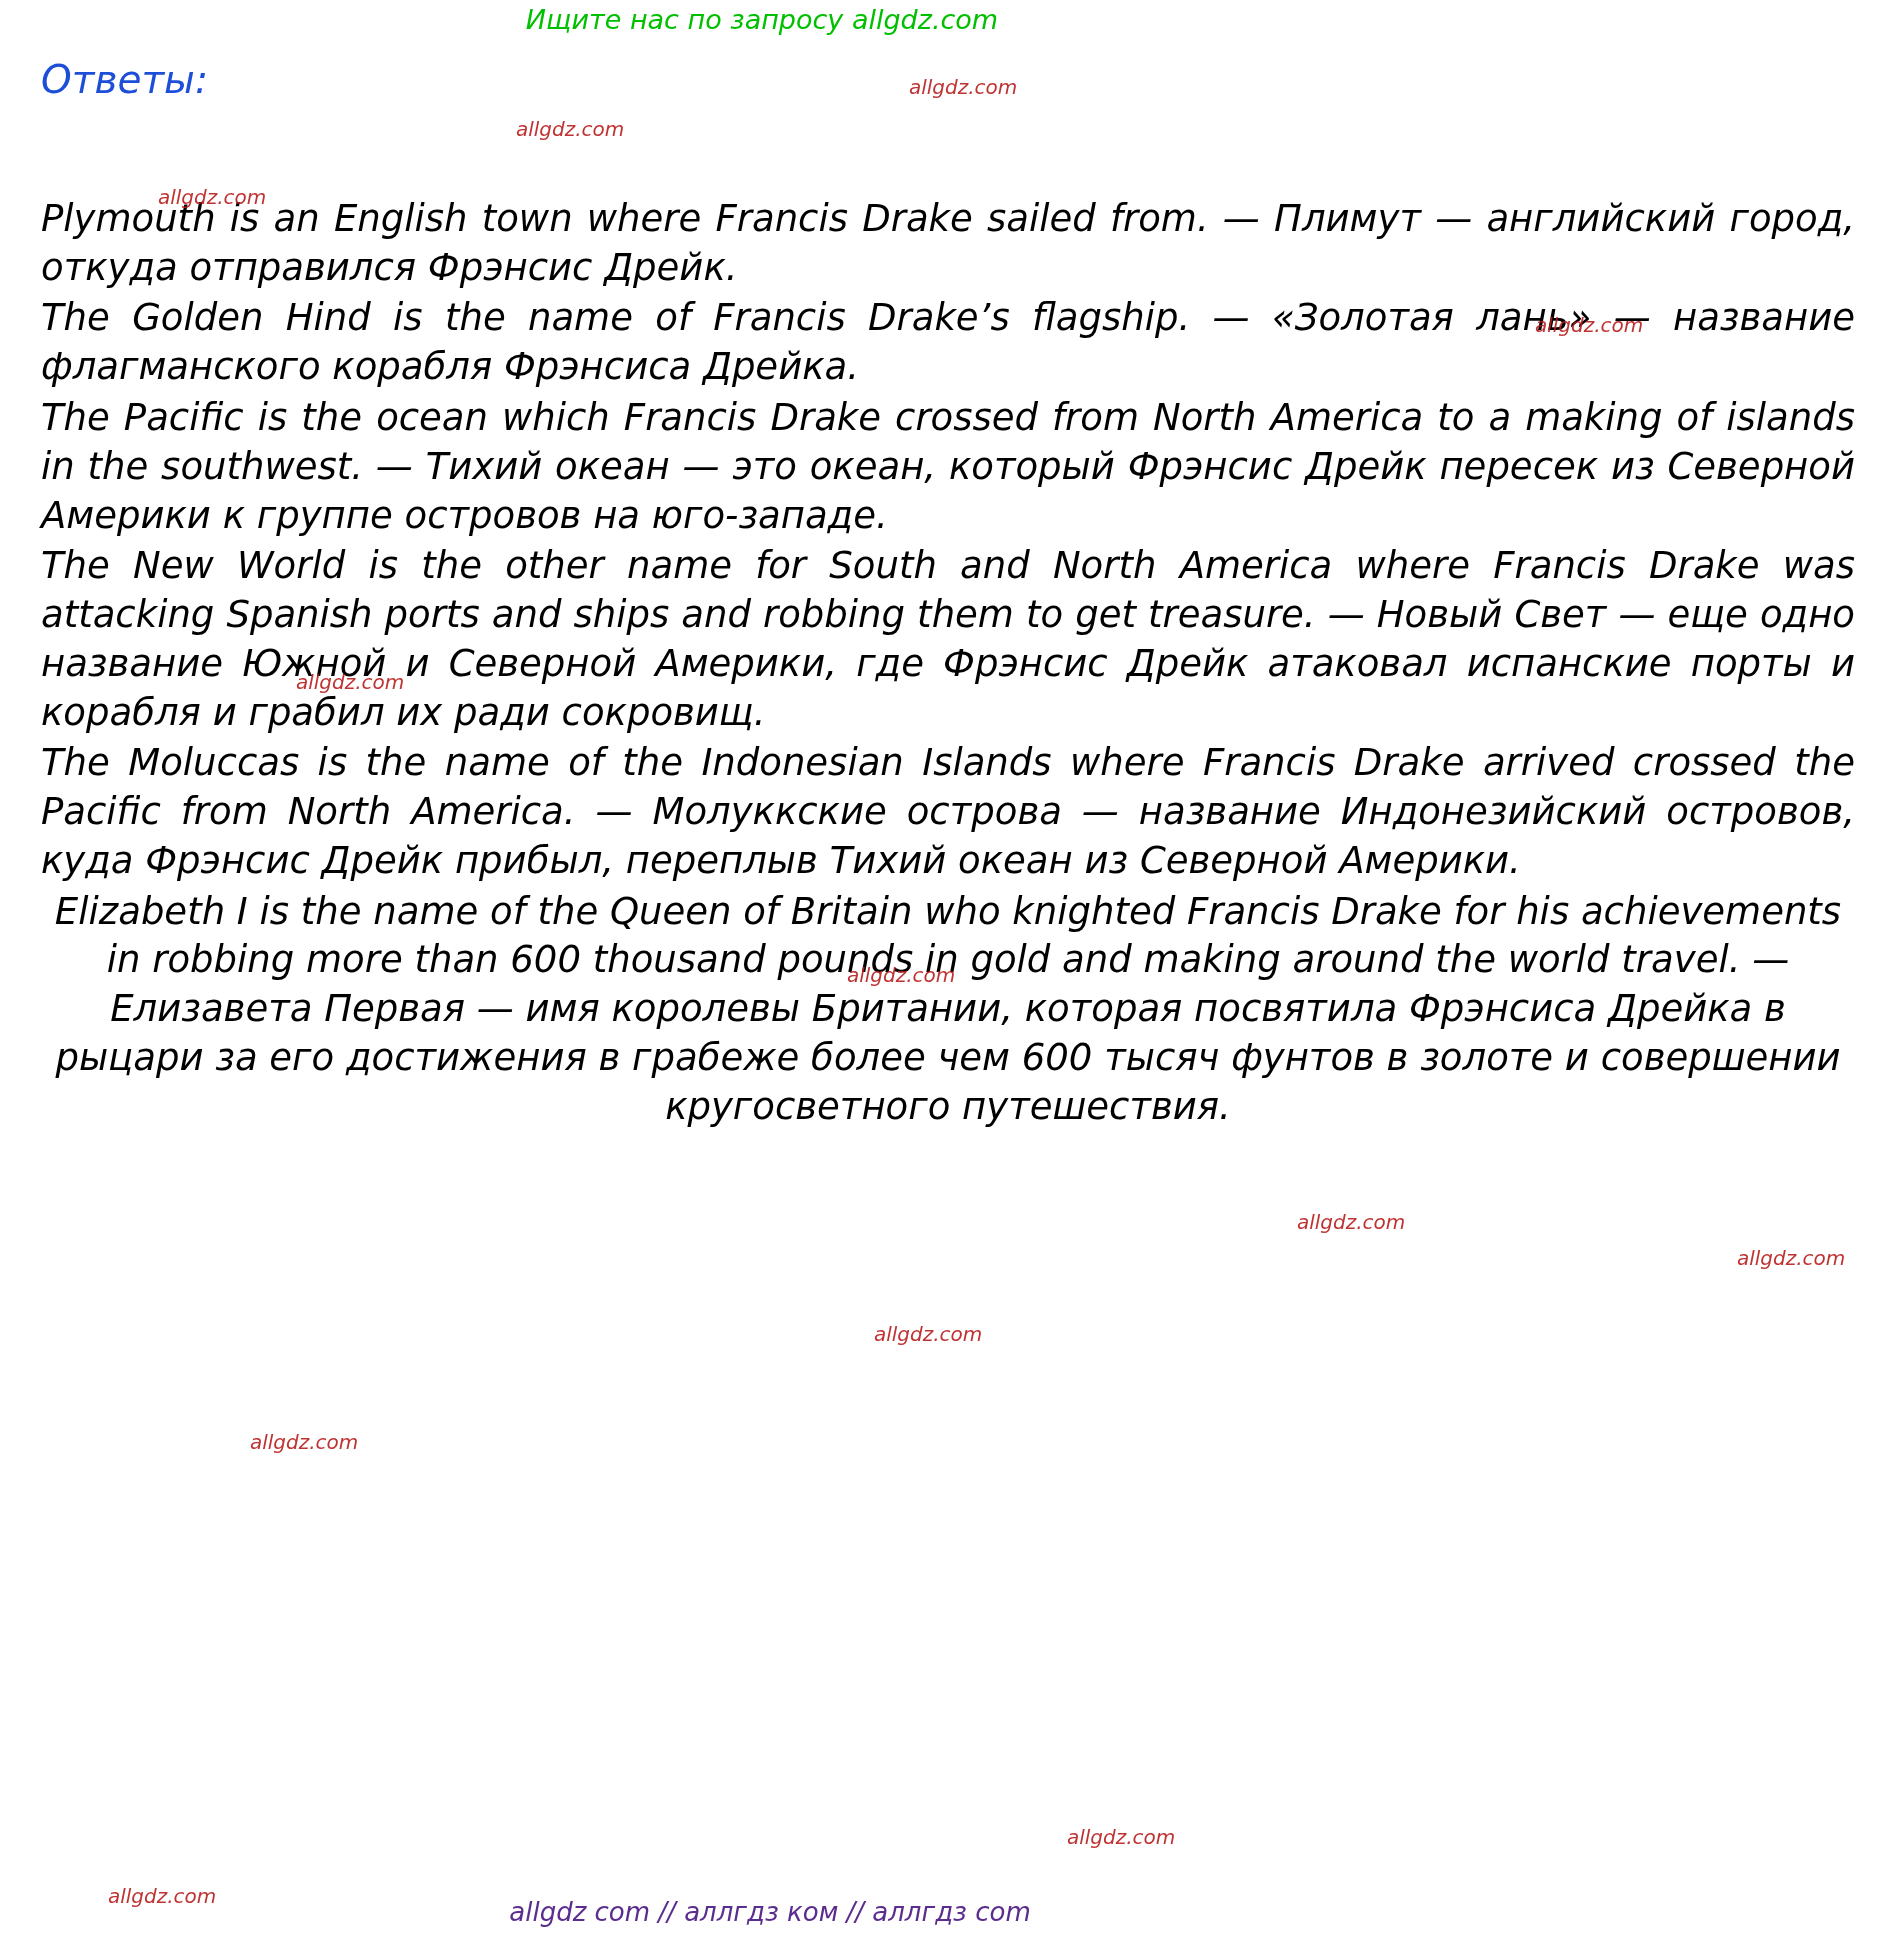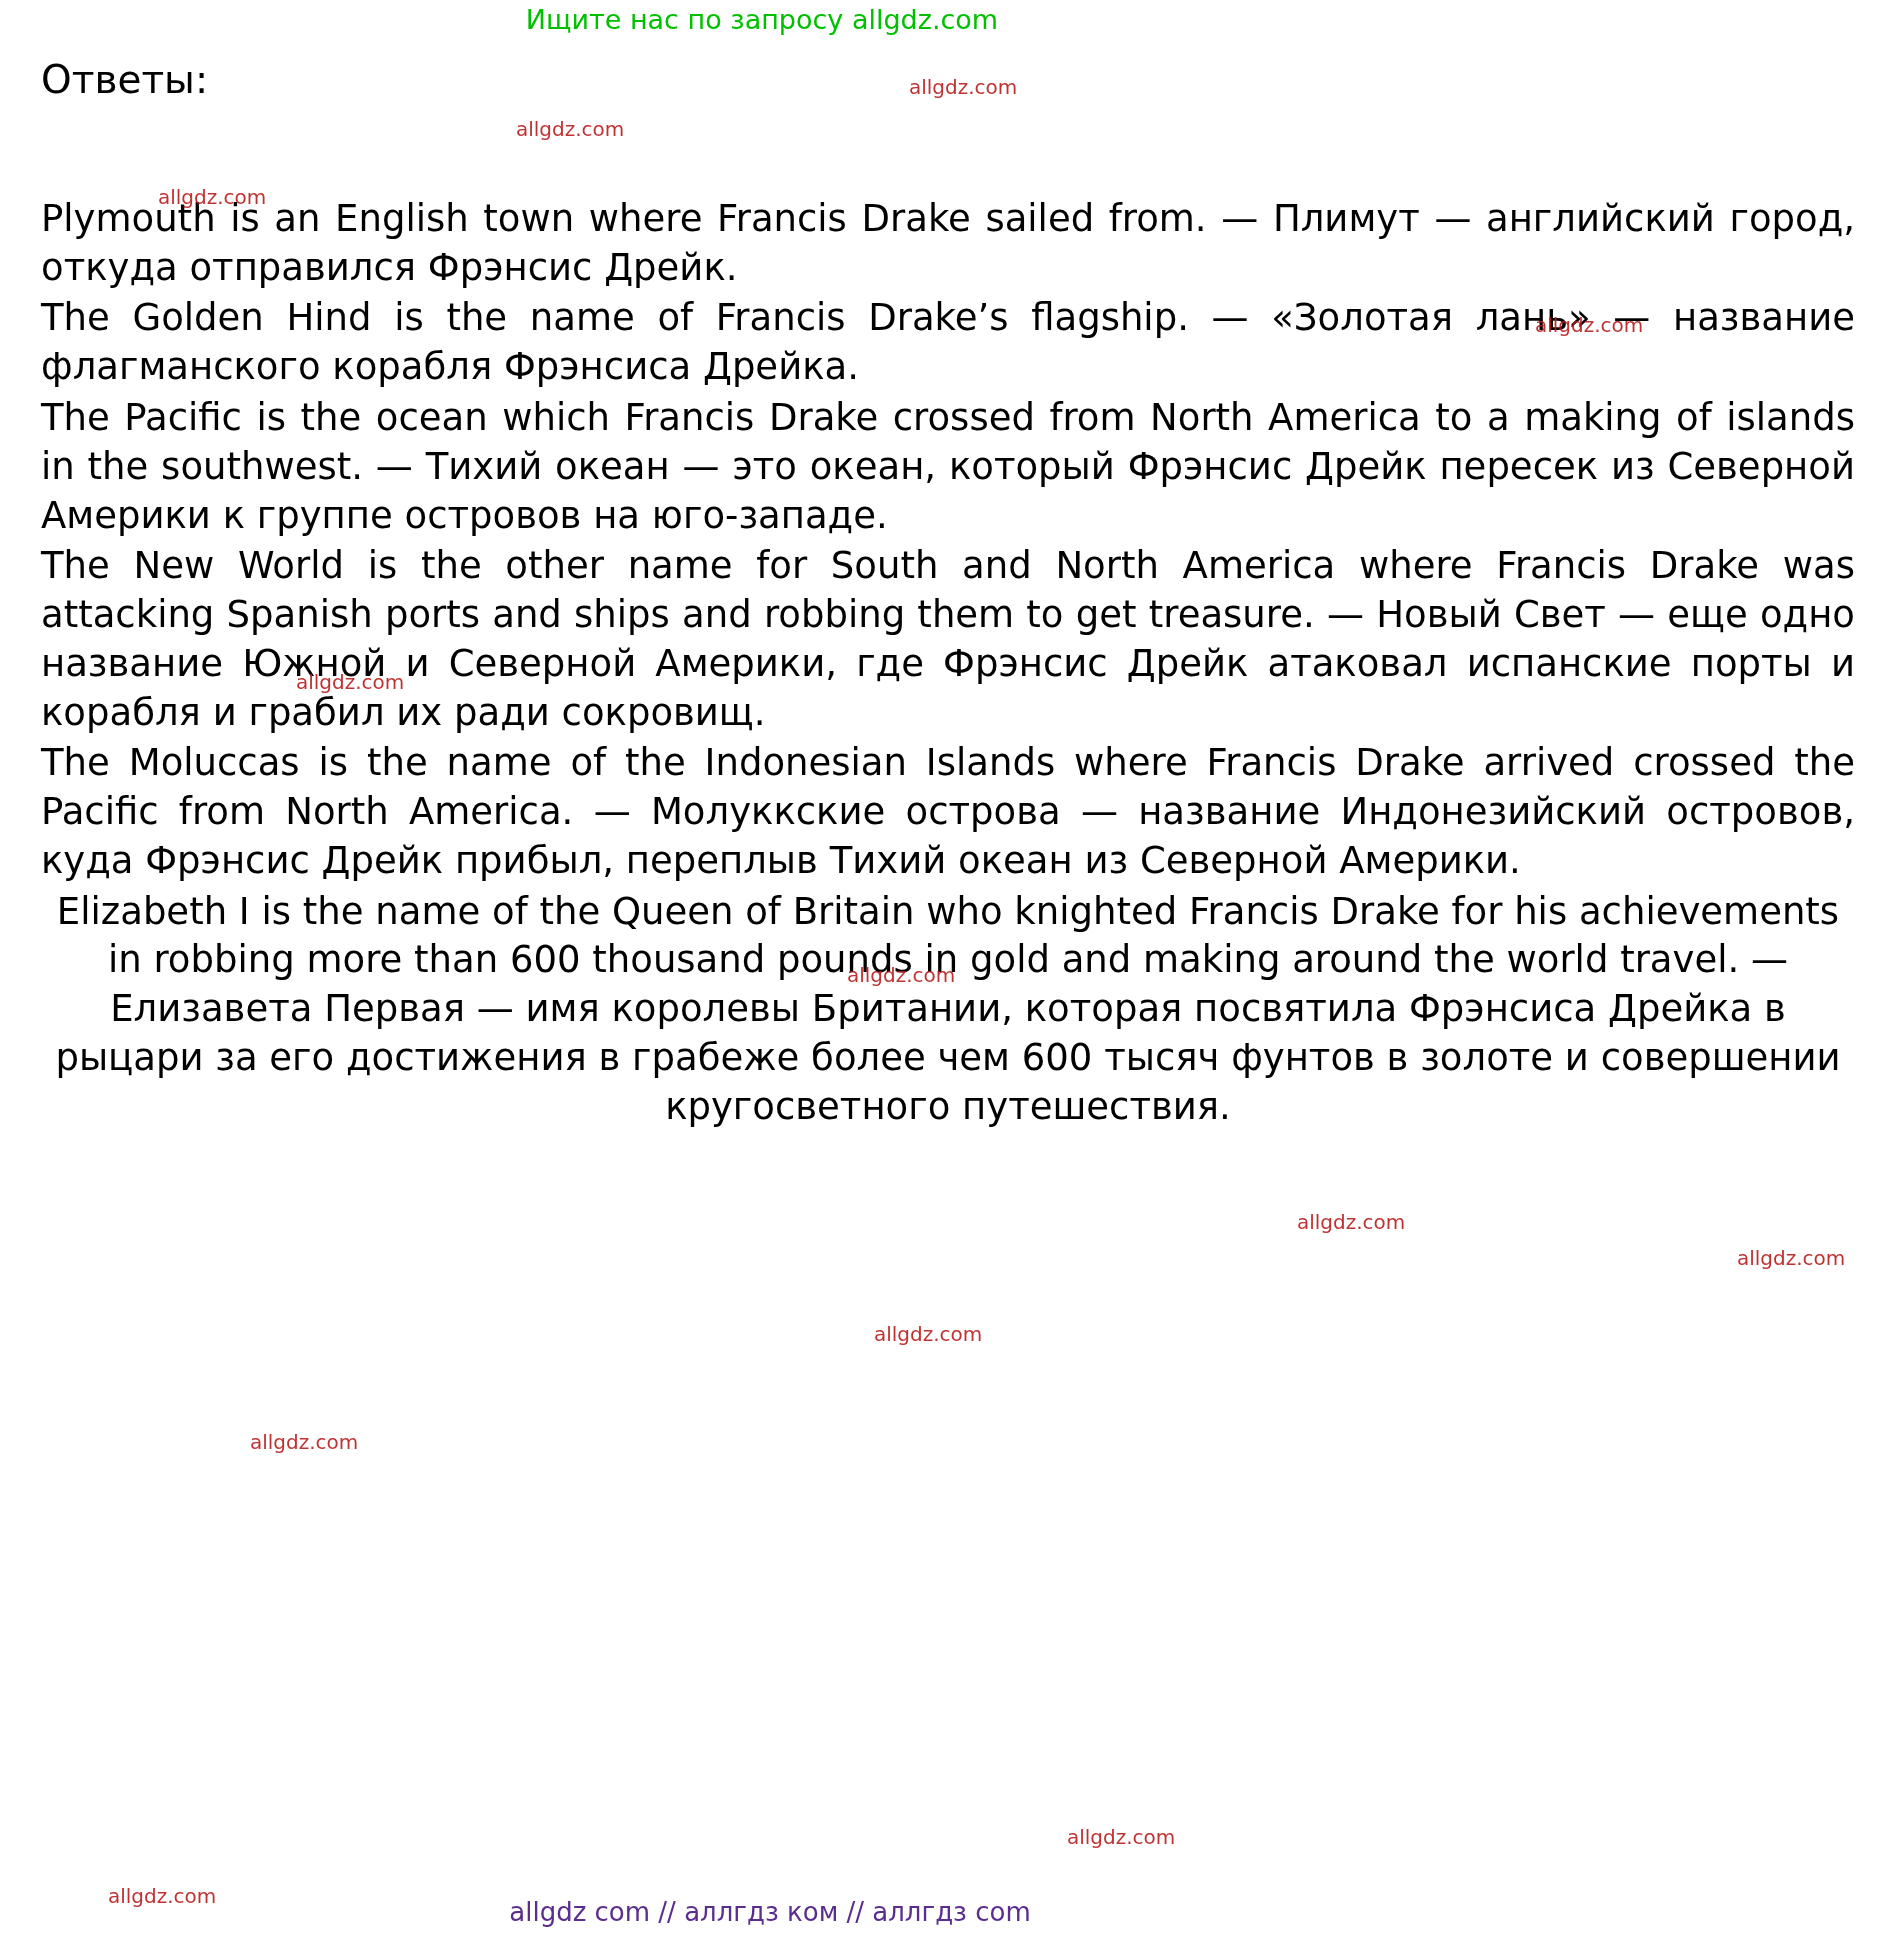"Ищите нас по запросу allgdz.com" .page { font-style: none -> italic }
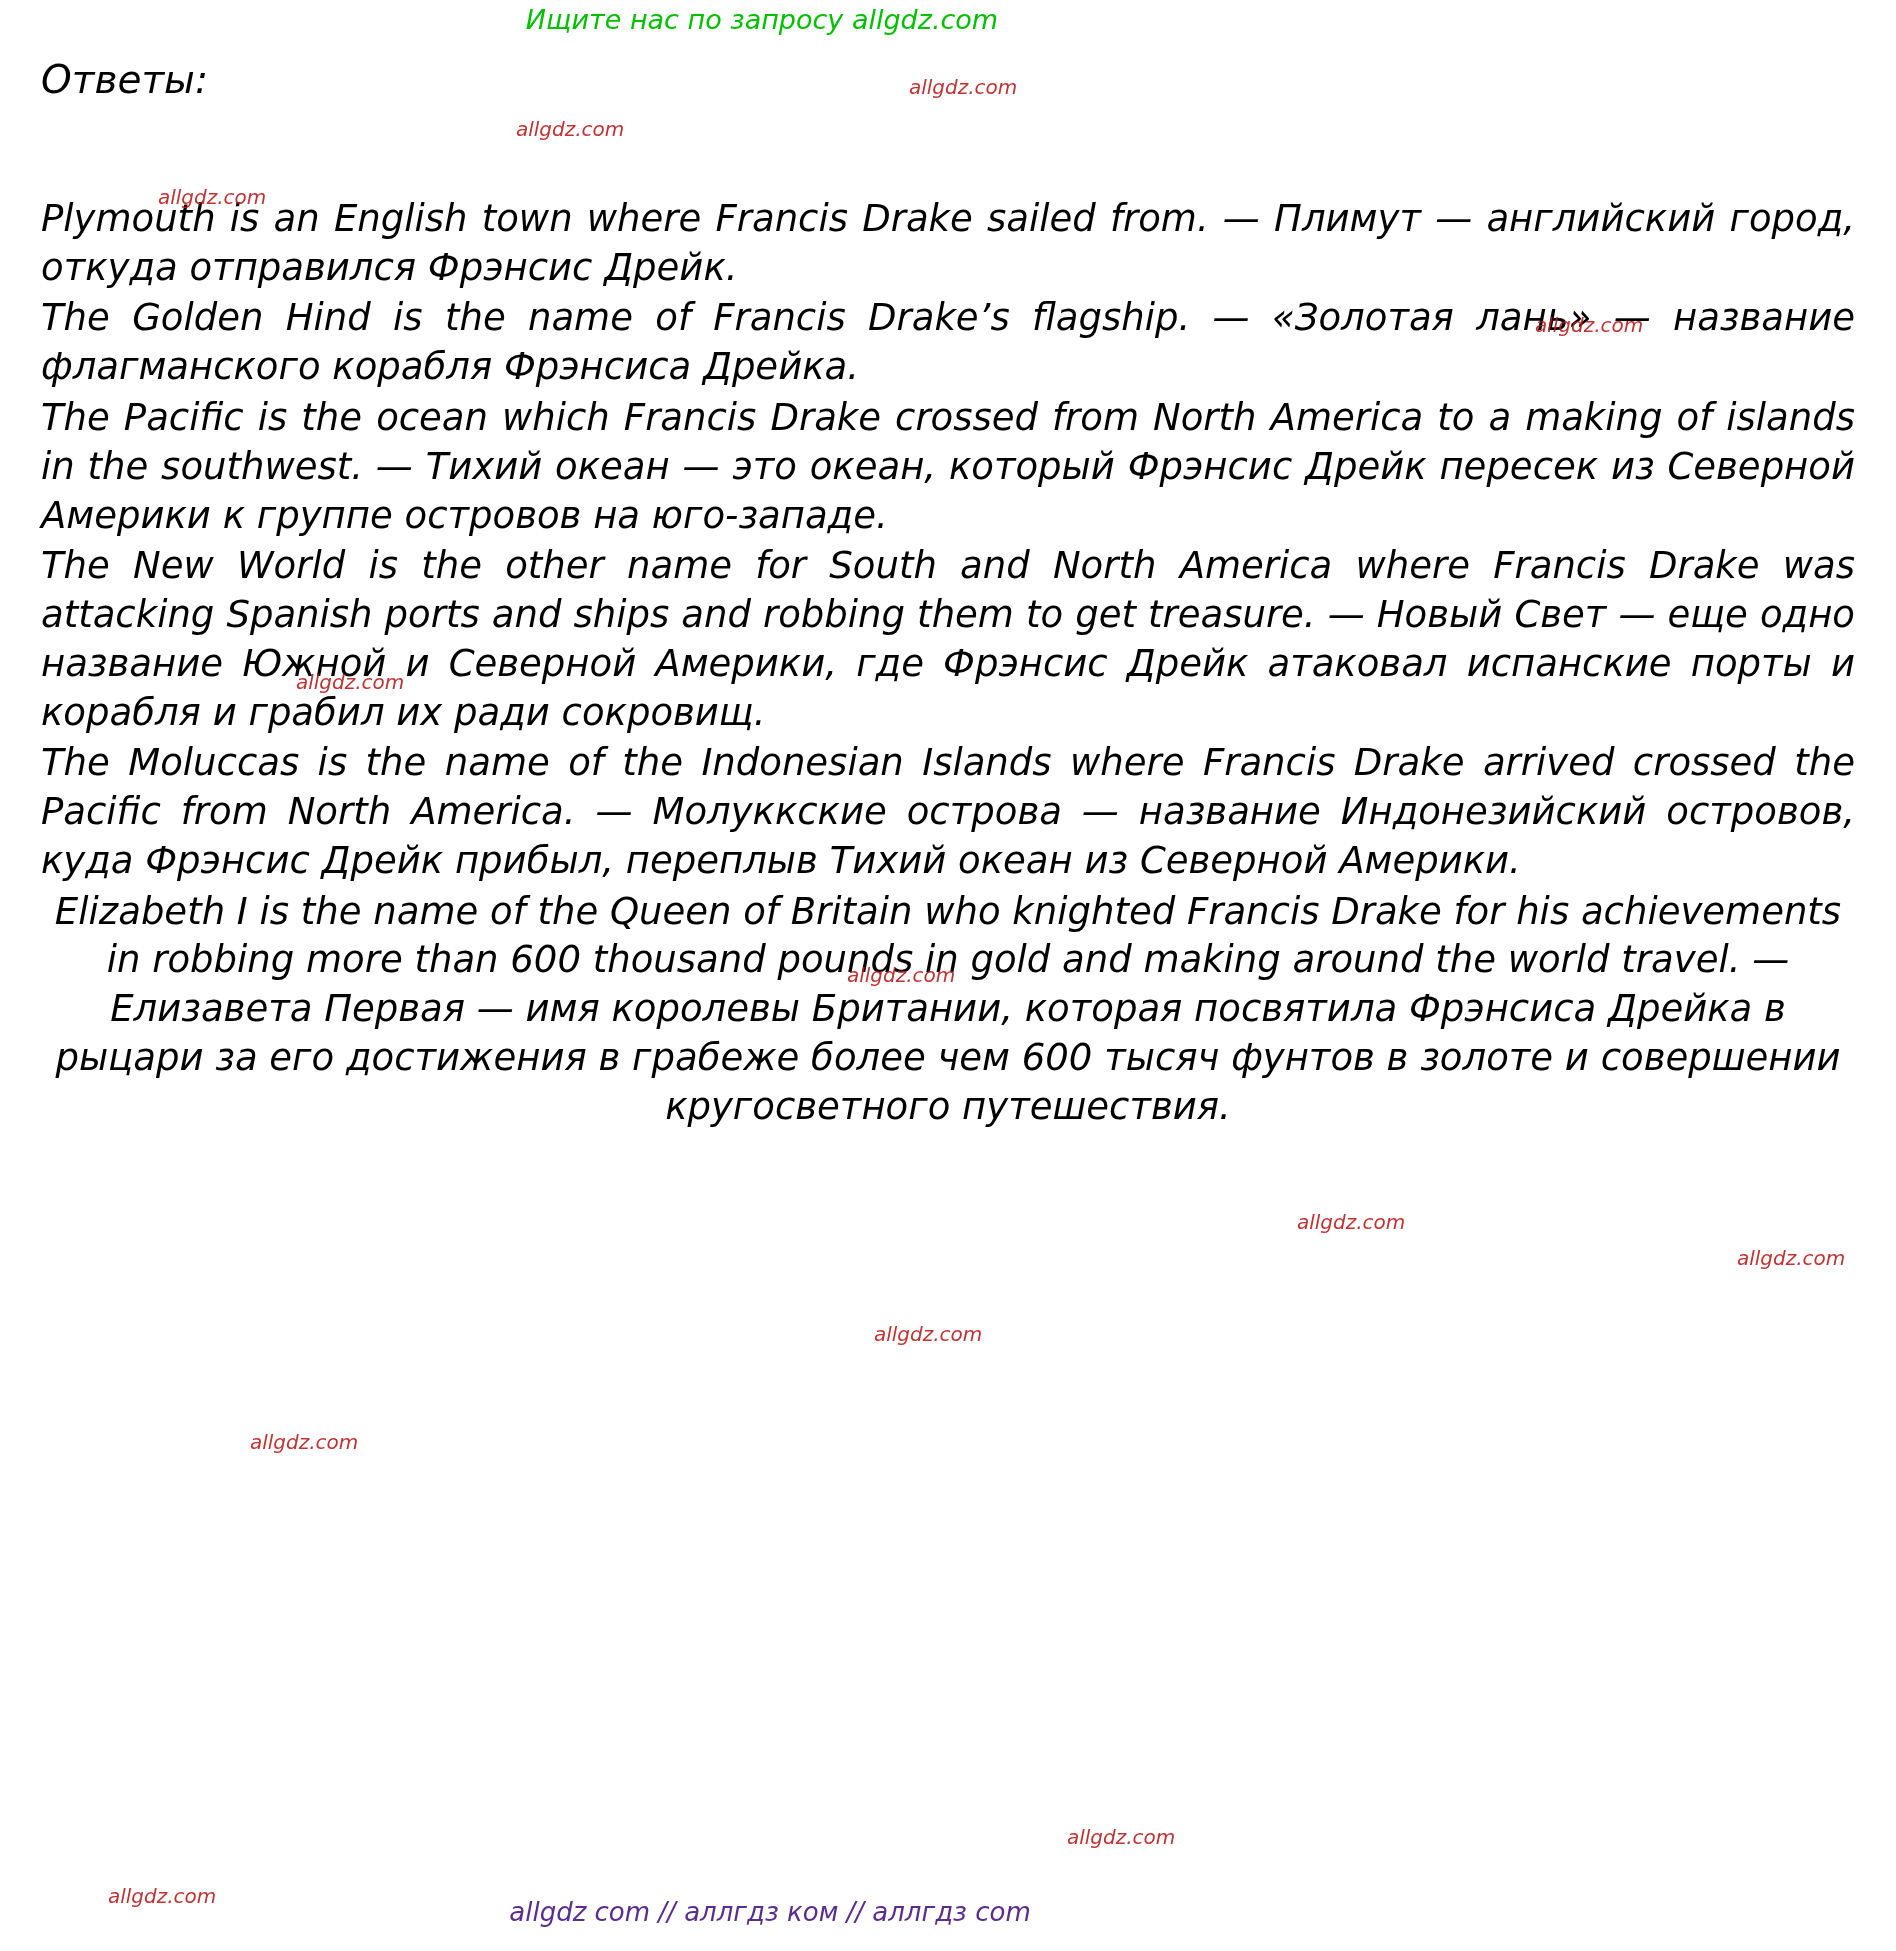"Ответы:" .answers-title { color: #000000 -> #1d4ed8 }
